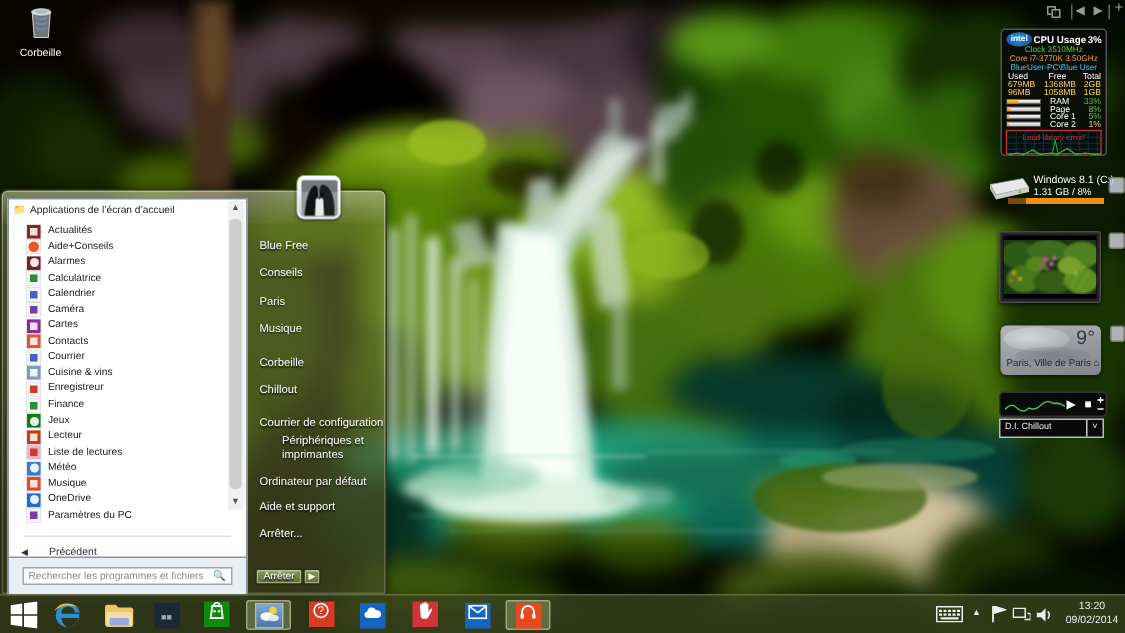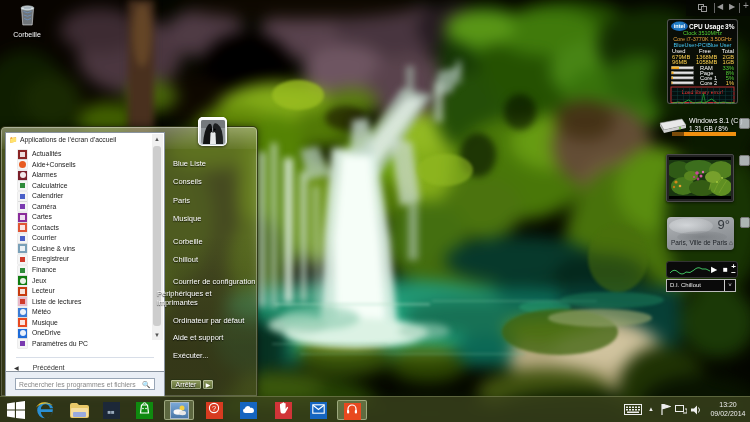"Blue Liste" div.abs { text: Liste -> Free }
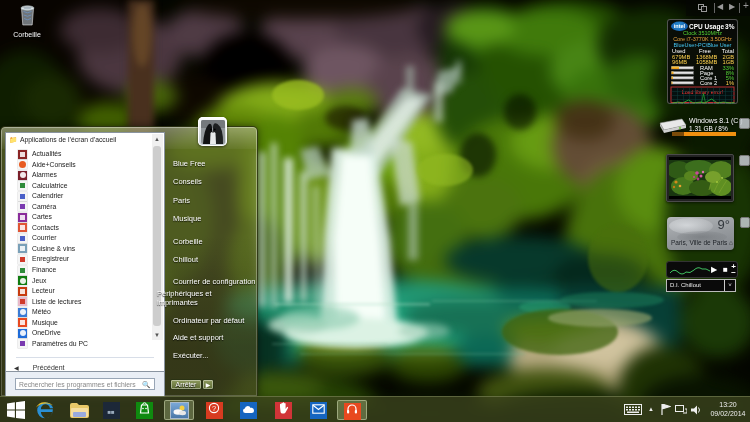"Périphériques et" div.abs { left: 156px -> 187px }
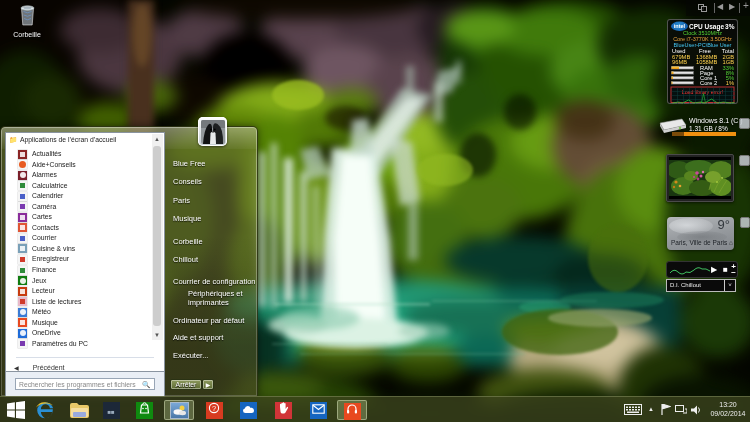"Exécuter..." div.abs { text: Exécuter -> Arrêter }
